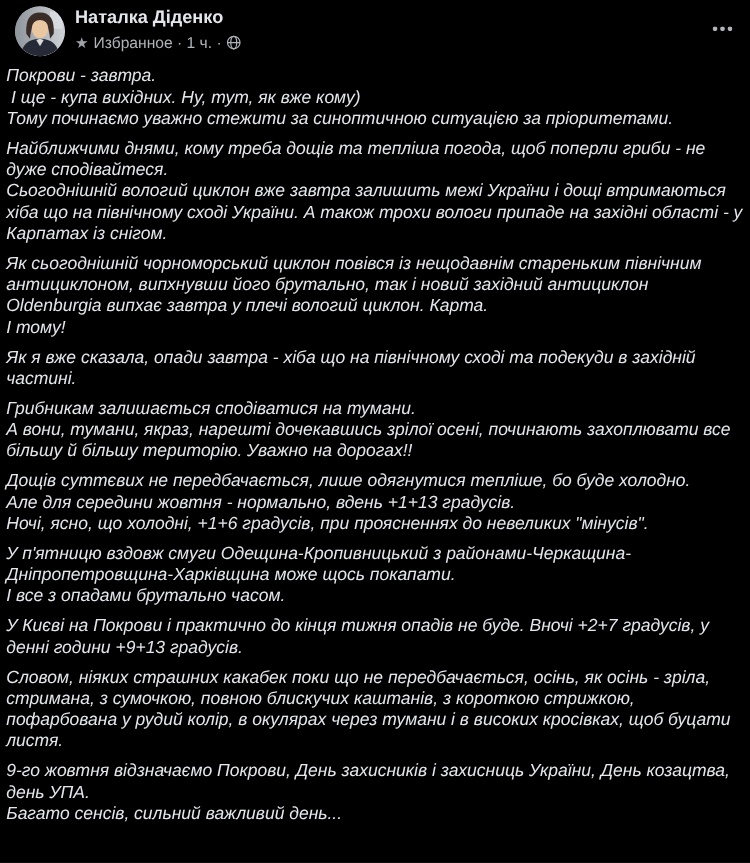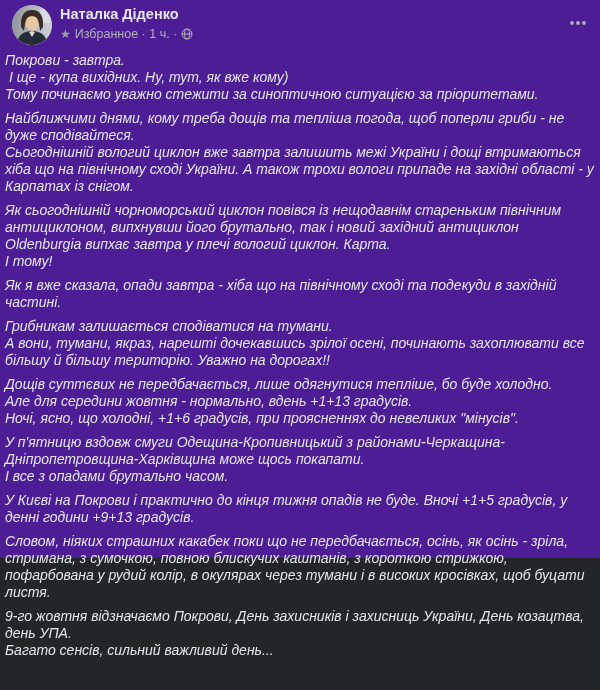"Наталка Діденко" .post-card { background: #4c1d95 -> #000000; height: 558px -> 690px }
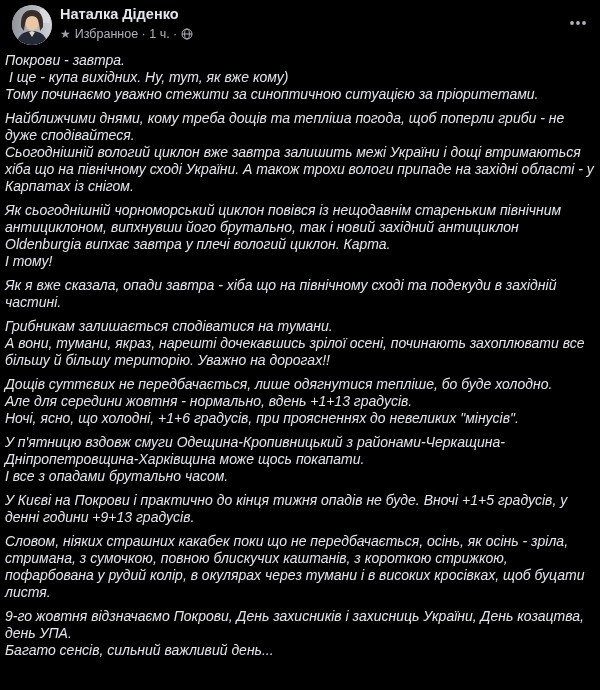"У Києві на Покрови і" p { text: +1+5 -> +2+7 }
